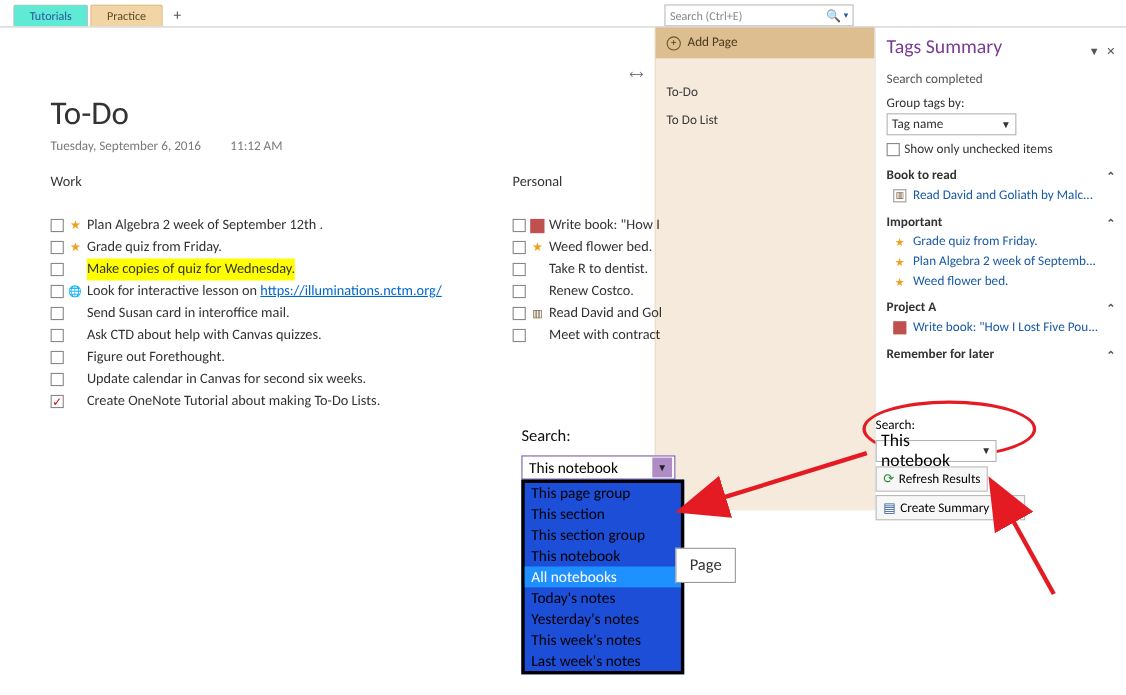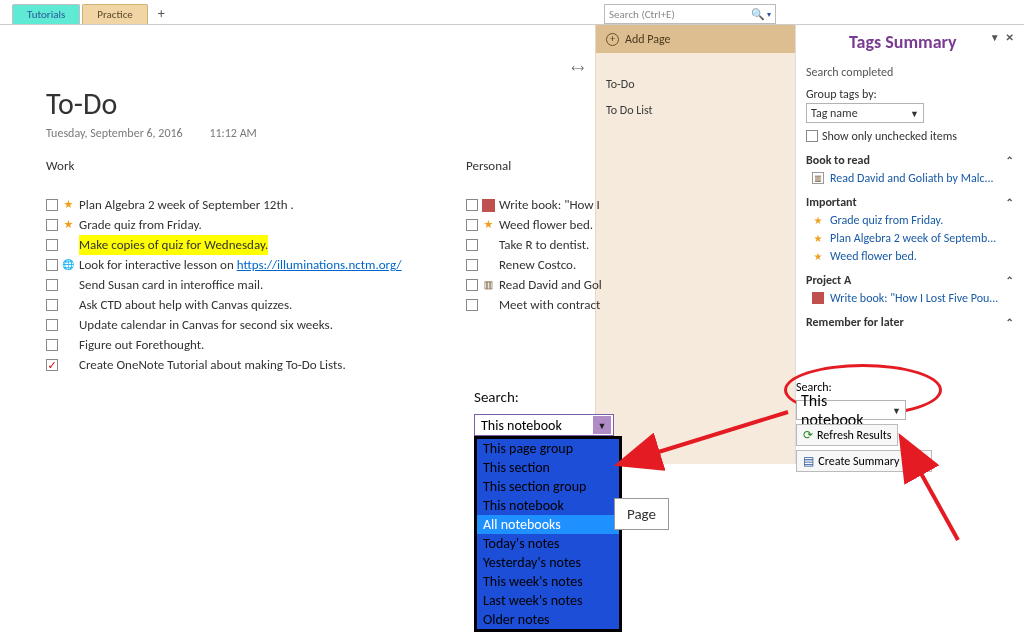"Tags Summary" .tags-title { align-items: flex-start -> flex-end; font-weight: 700 -> 400; margin-left: 43px -> none }
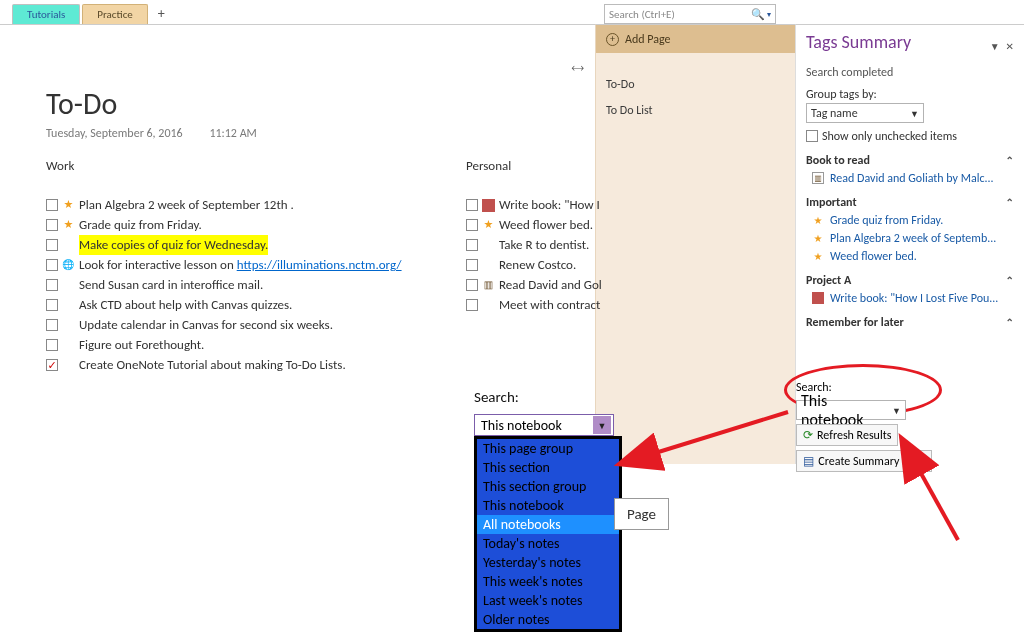"Update calendar in Canvas for" div.item { order: before "Figure out Forethought." -> after "Figure out Forethought." }
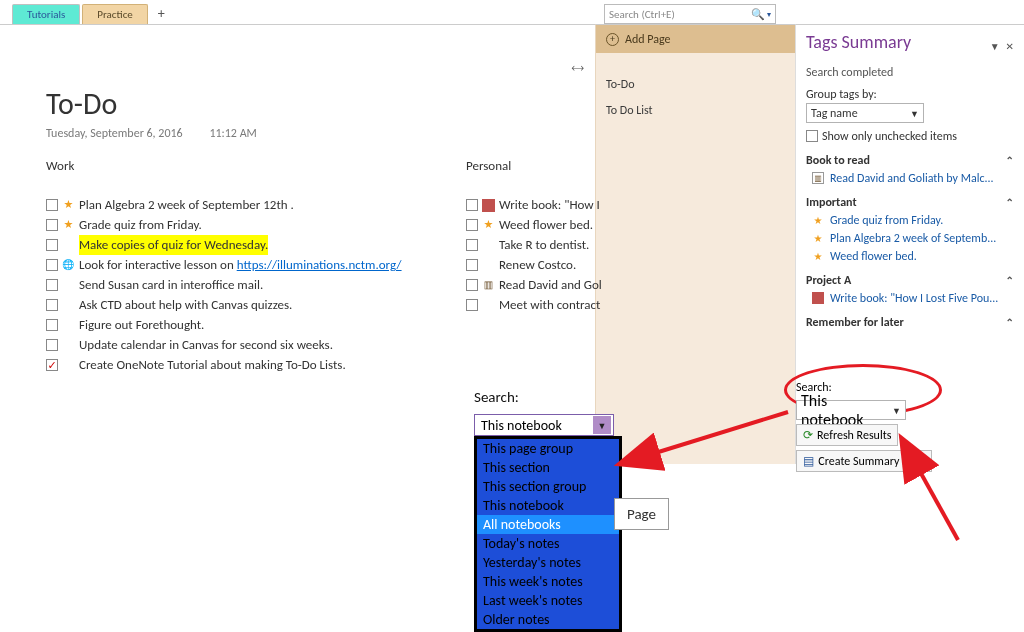"Older notes" div { html: <div>Older notes</div> -> none }
